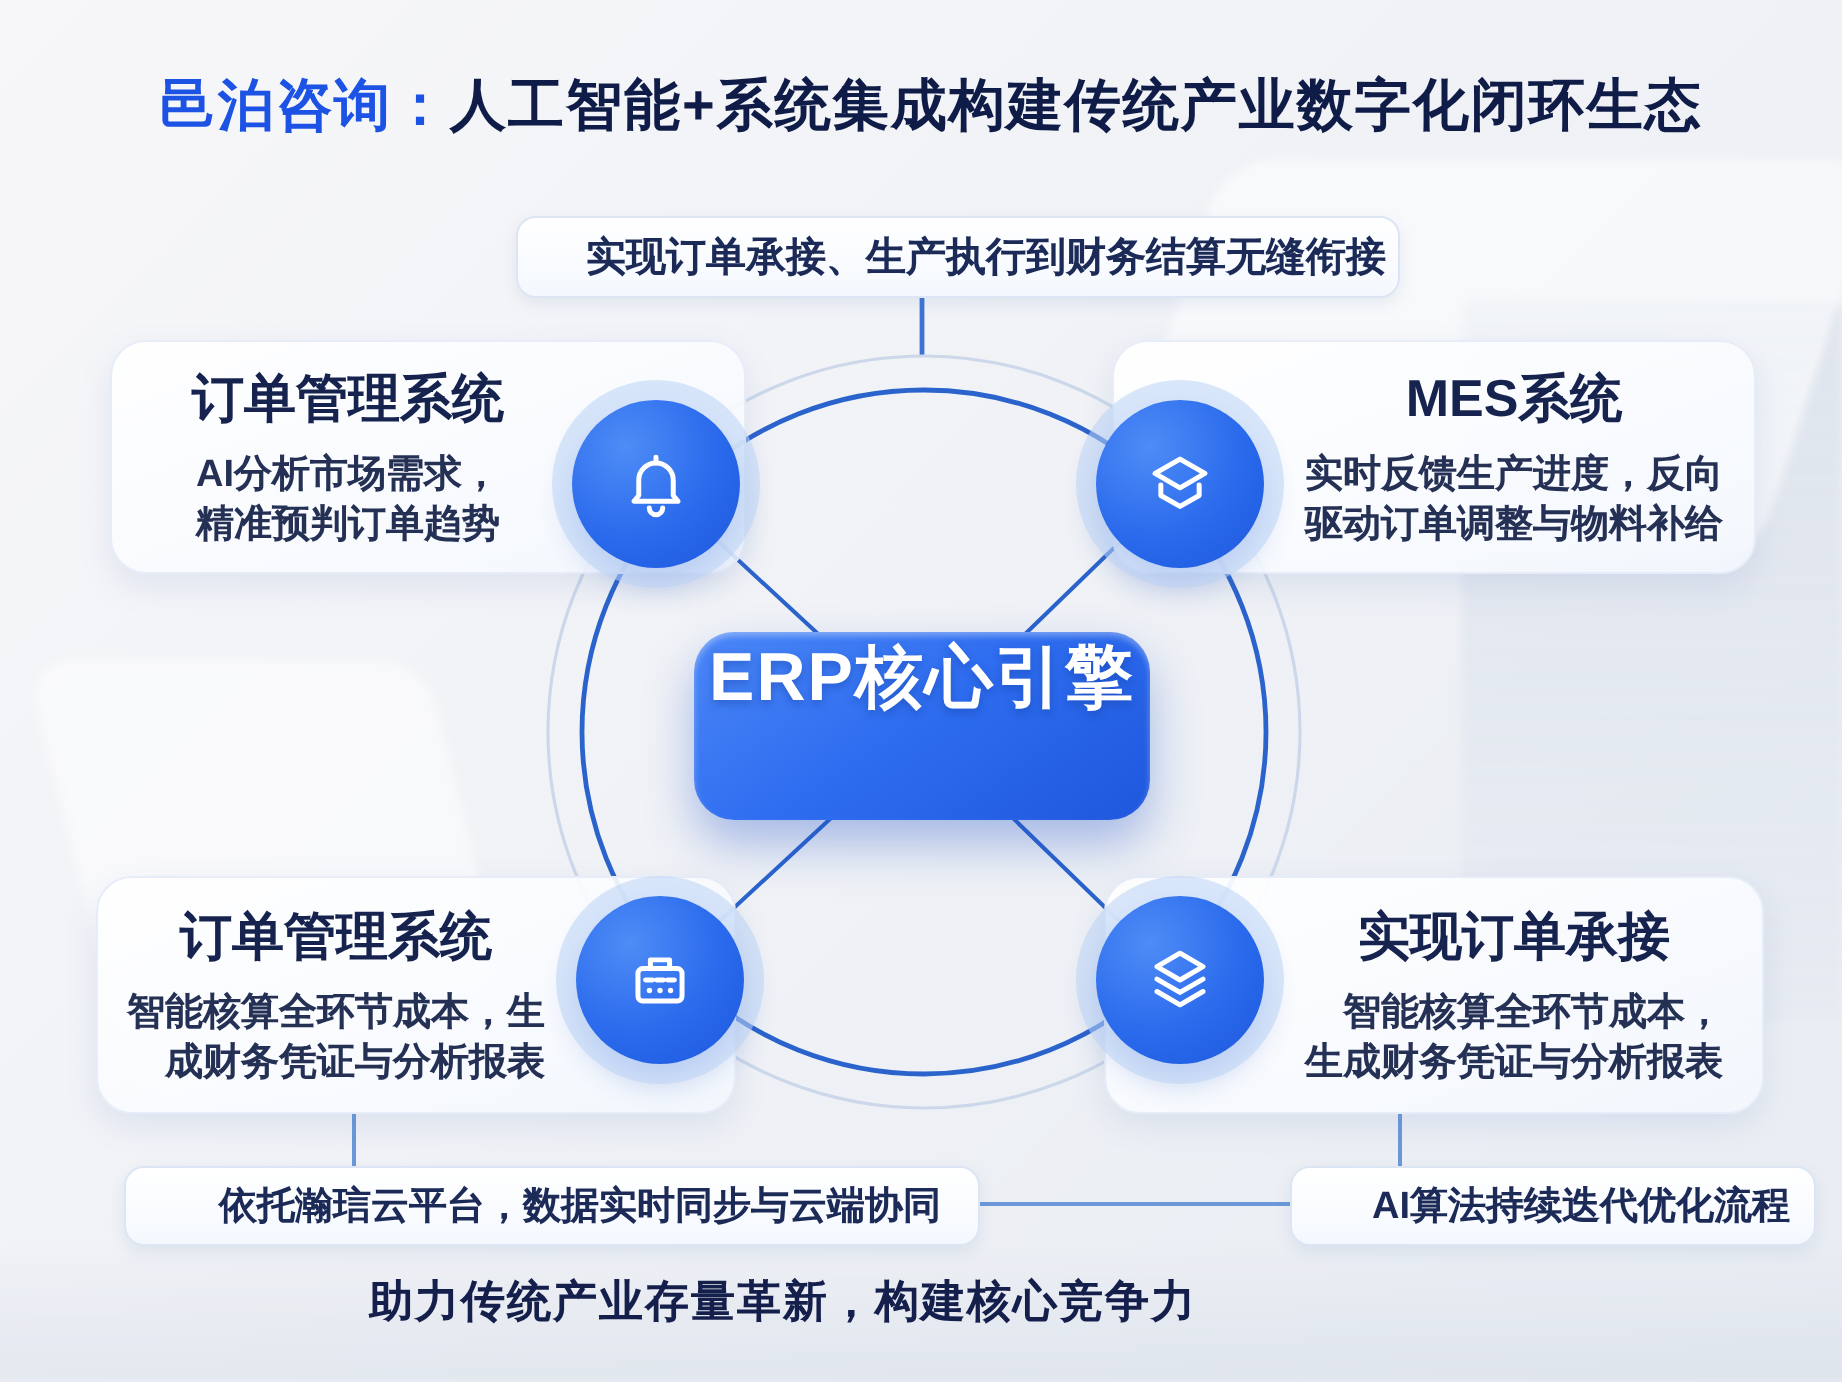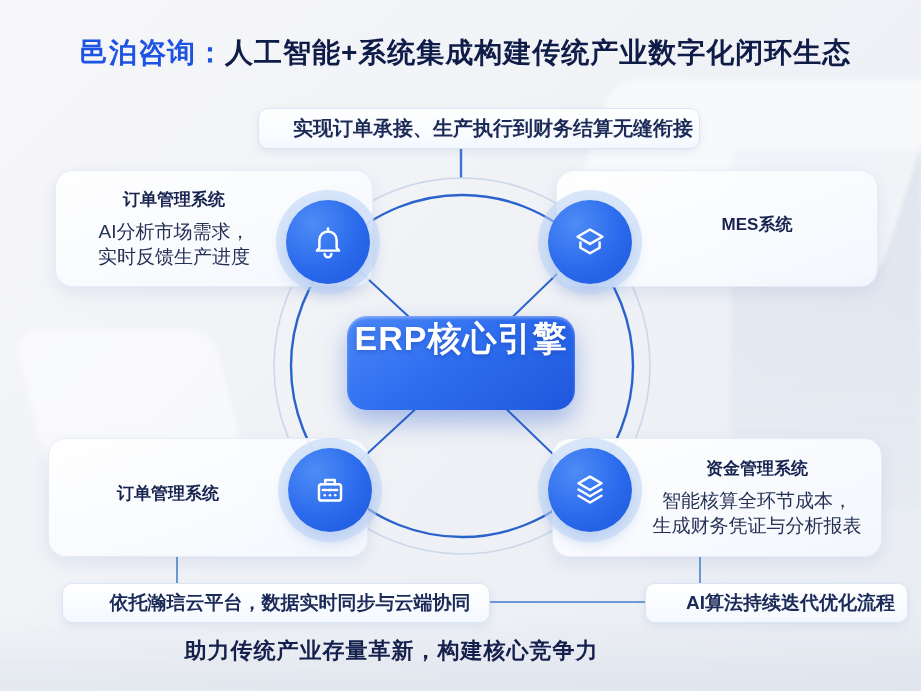"订单管理系统" .card-title { font-size: 17px -> 26px }
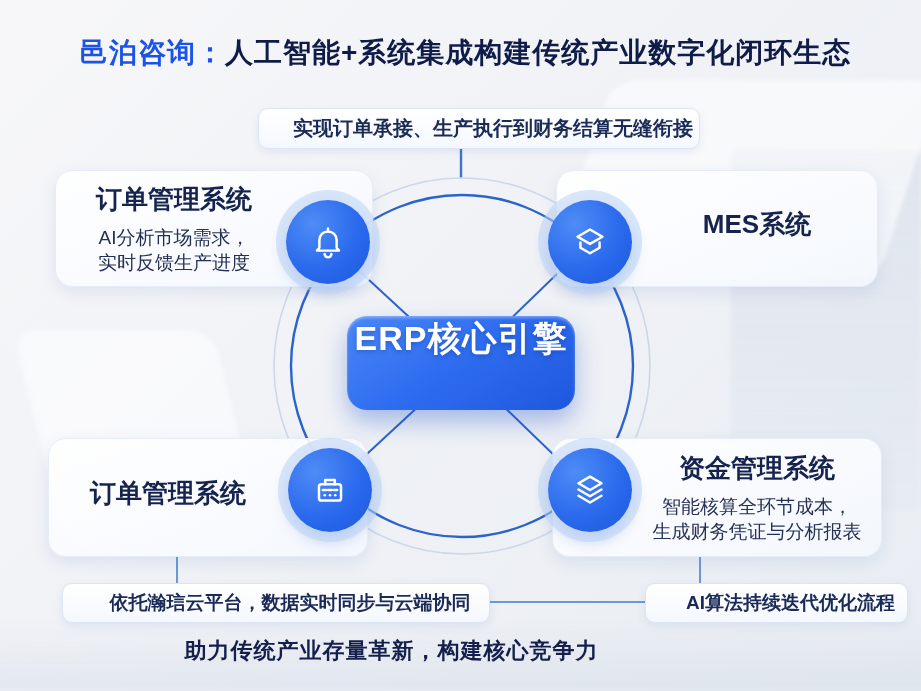"AI分析市场需求，" .card-desc { font-weight: 400 -> 700; text-align: none -> right }
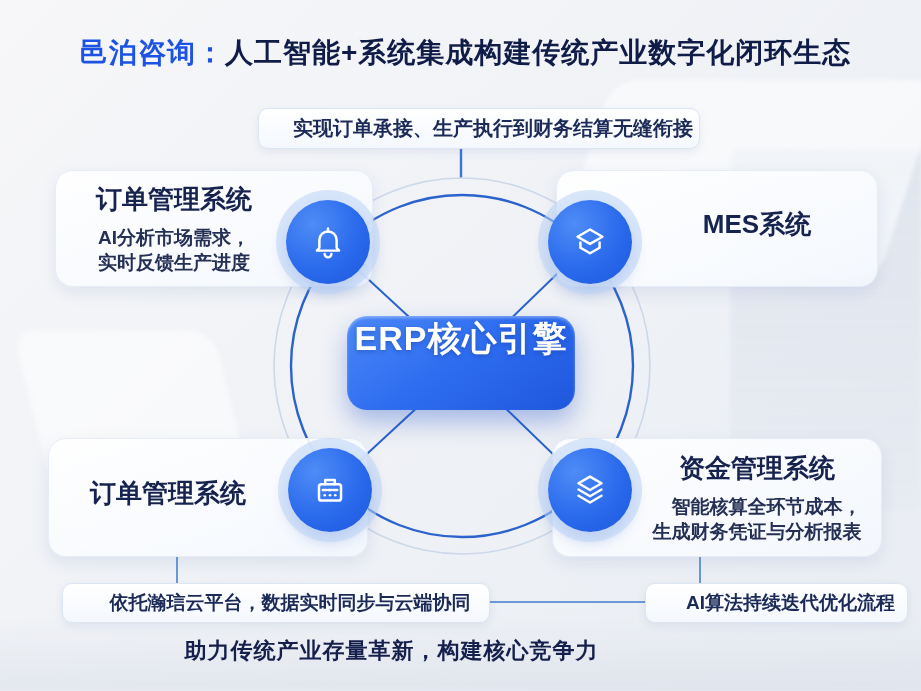"实时反馈生产进度，反向" div.card-desc { html: none -> <div> <span>实时反馈生产进度，反向</span><br> <span>驱动订单调整与物料补给</span> </div> }
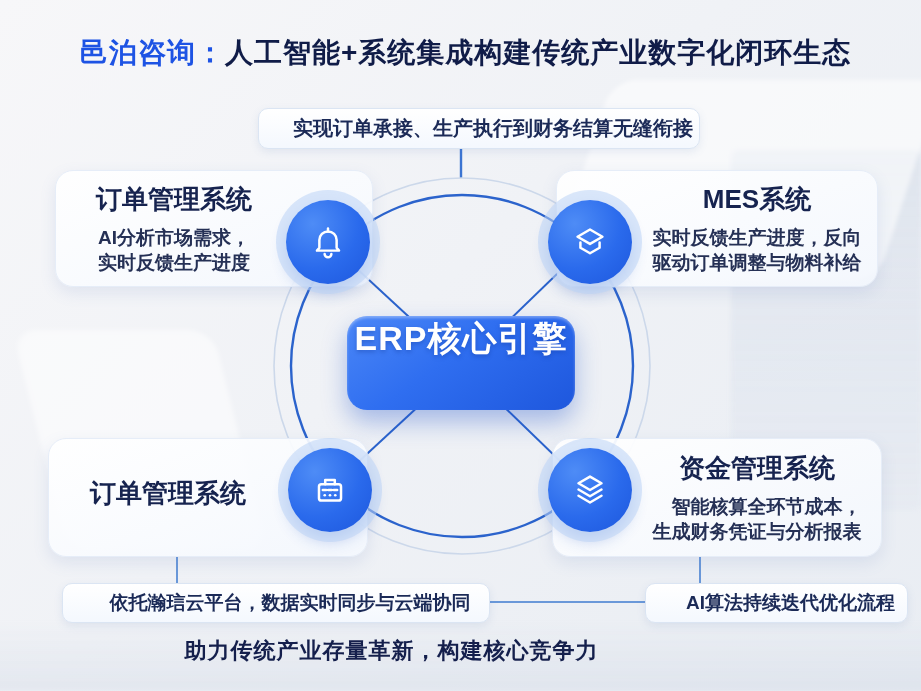"实时反馈生产进度" span { text: 实时反馈生产进度 -> 精准预判订单趋势 }
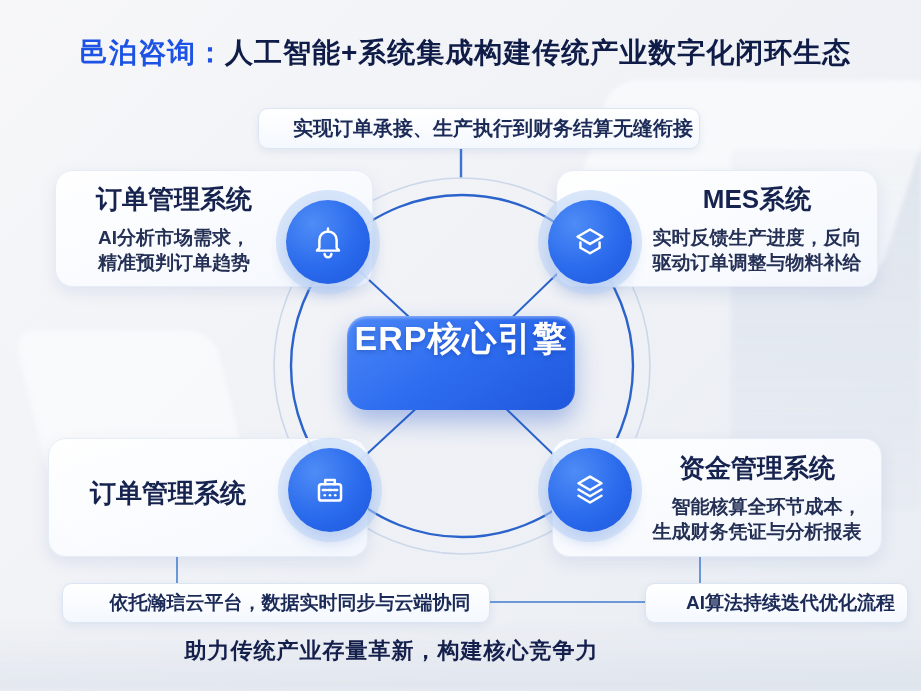"资金管理系统" div.card-title { text: 资金管理系统 -> 实现订单承接 }
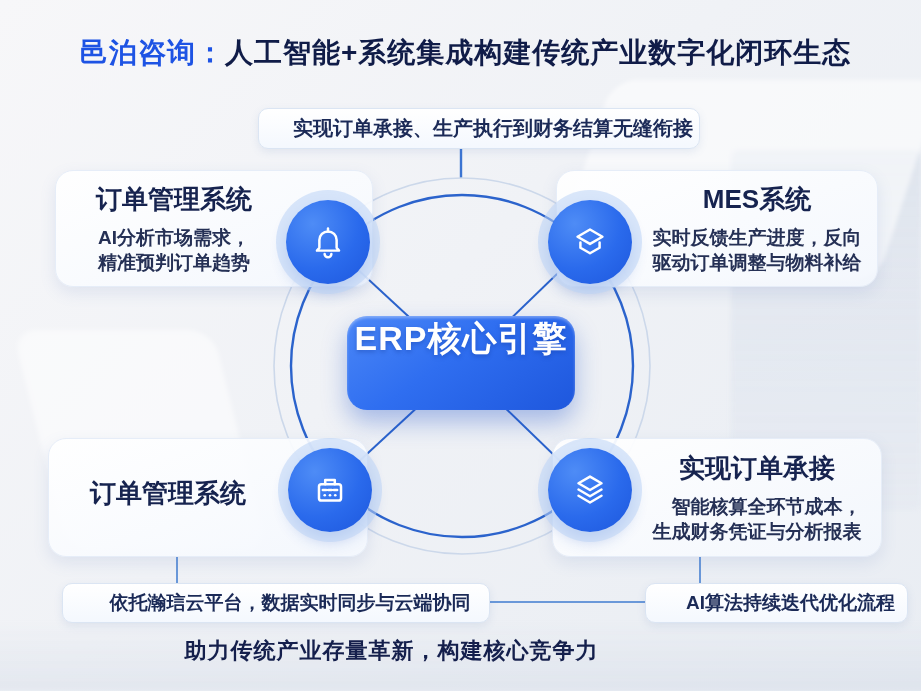"智能核算全环节成本，生" div.card-desc { html: none -> <div> <span>智能核算全环节成本，生</span><br> <span>成财务凭证与分析报表</span> </div> }
